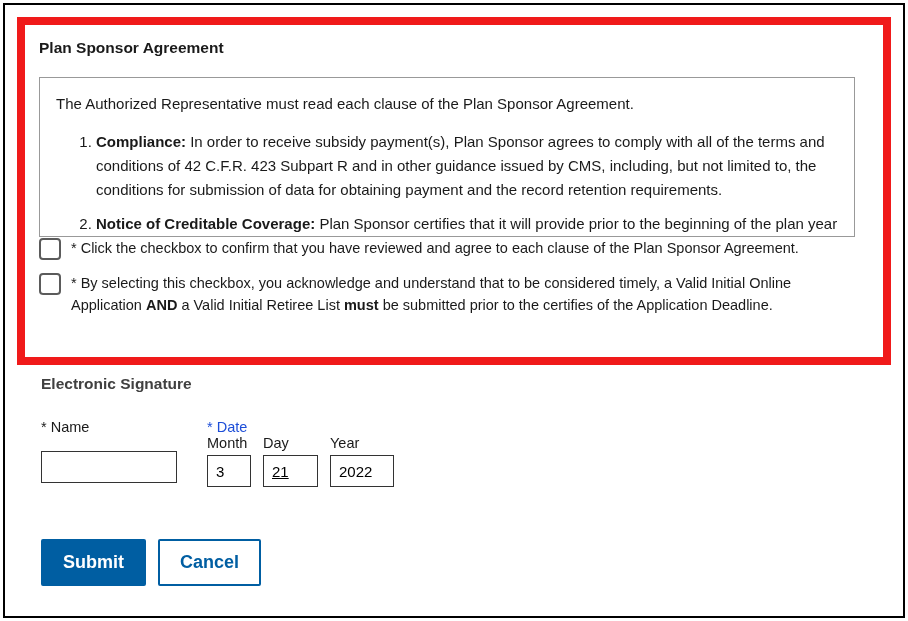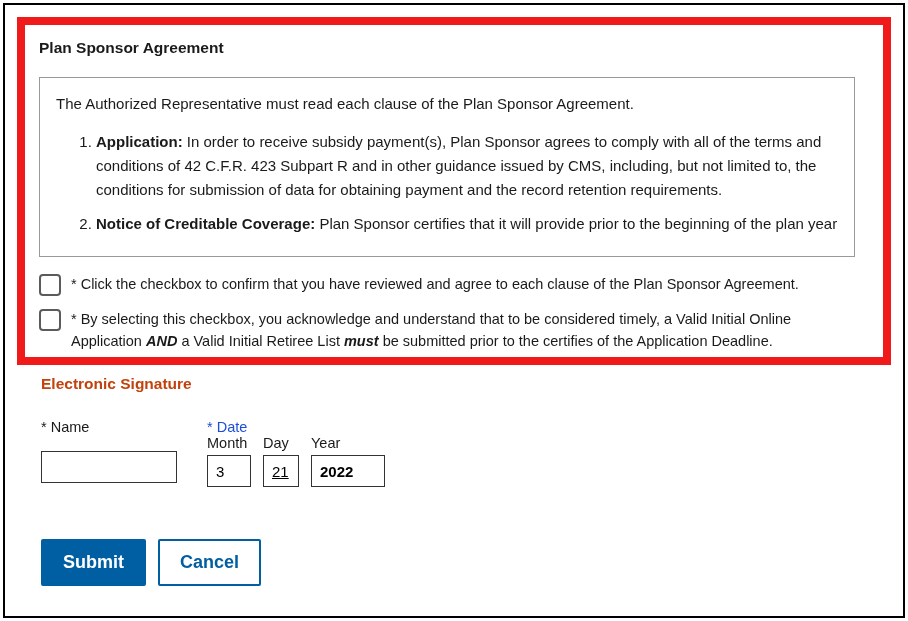"The Authorized Representative must read" .scroll-box { height: 180px -> 160px }
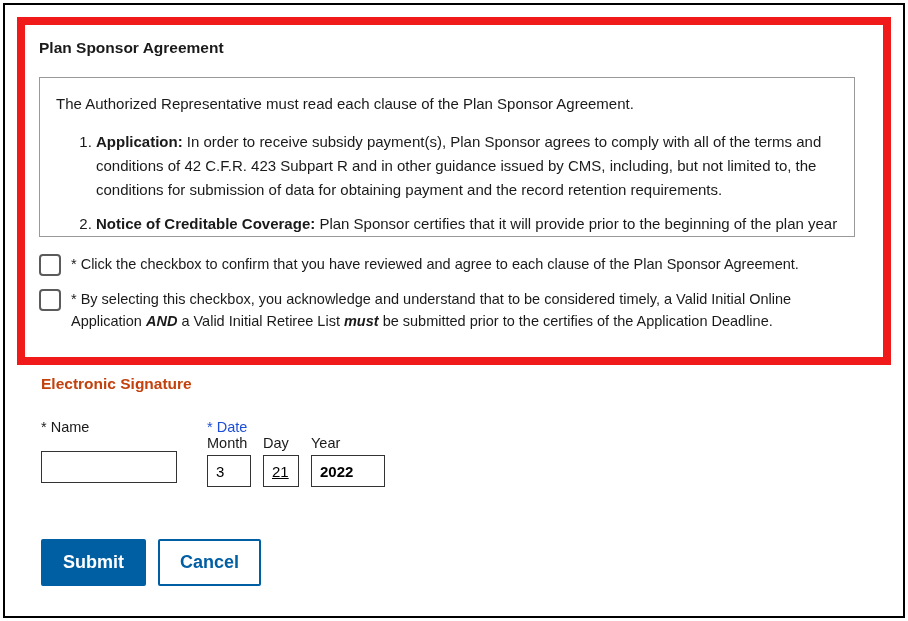"Application:" span.term { text: Application -> Compliance }
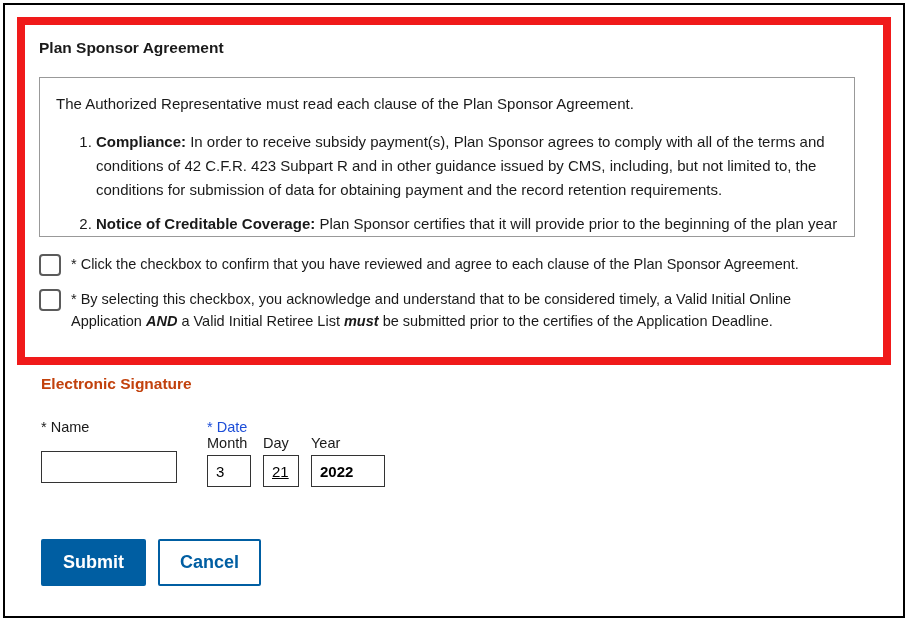"* Click the checkbox to" .checkbox-row { margin-top: 16px -> none }
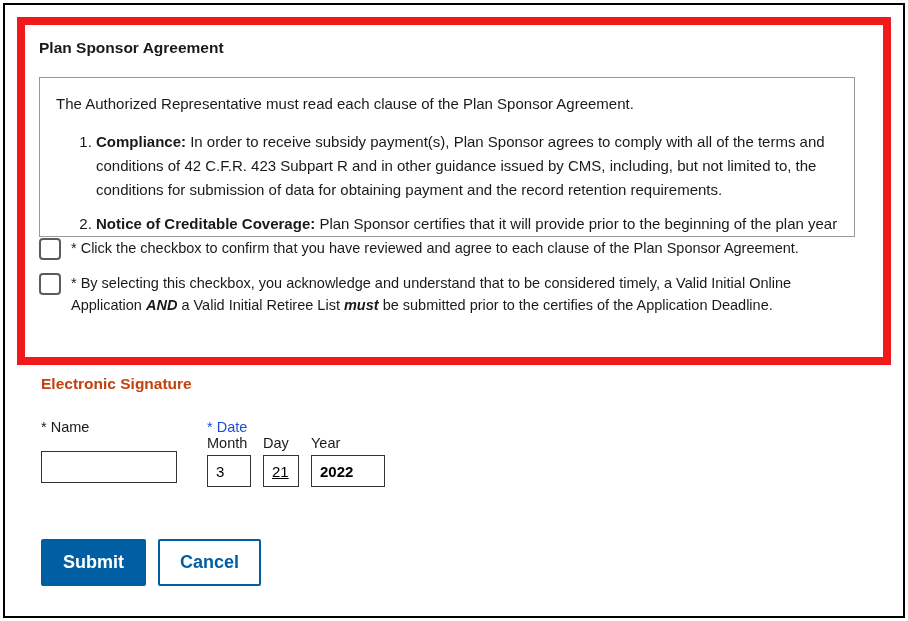"AND" .italic-bold { font-style: italic -> none }
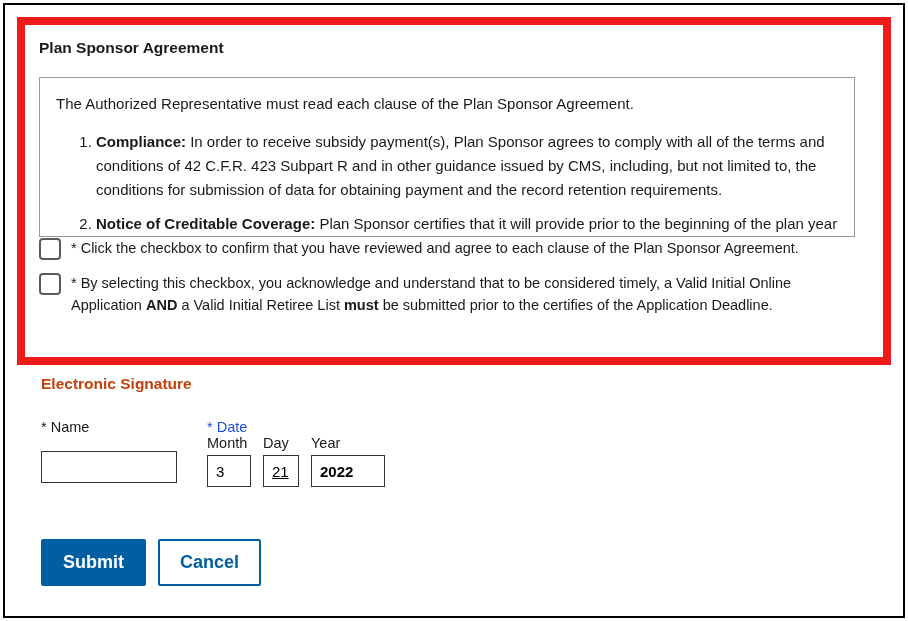"Electronic Signature" .sig-title { color: #c2410c -> #404040 }
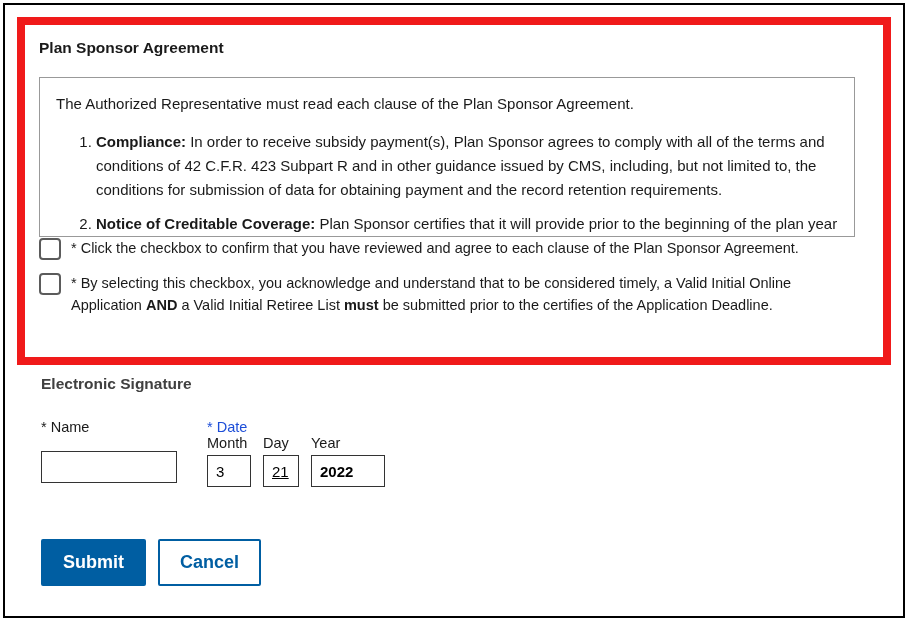"21" .date-input-day { width: 36px -> 55px }
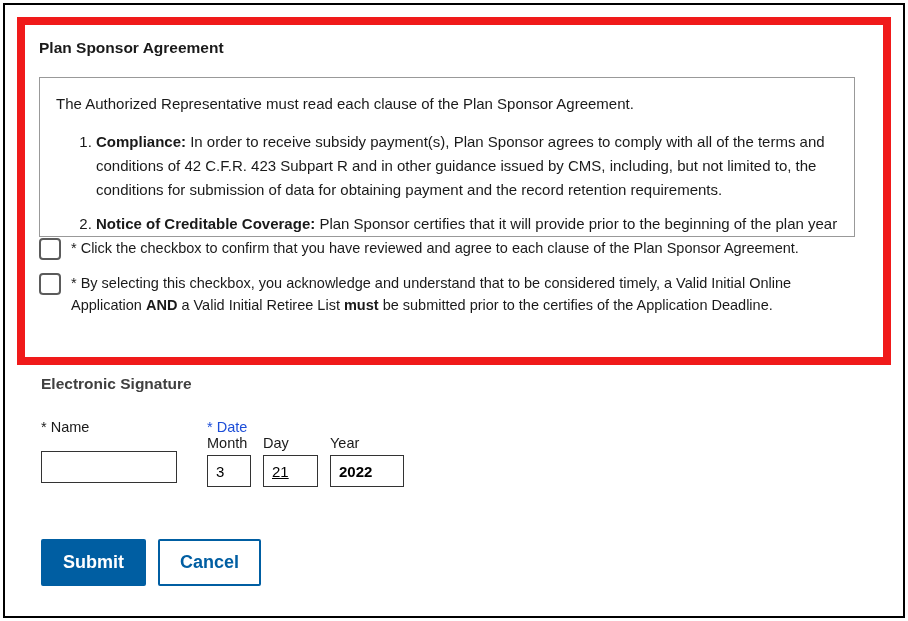"2022" .date-input-year { font-weight: bold -> none; width: 74px -> 64px }
